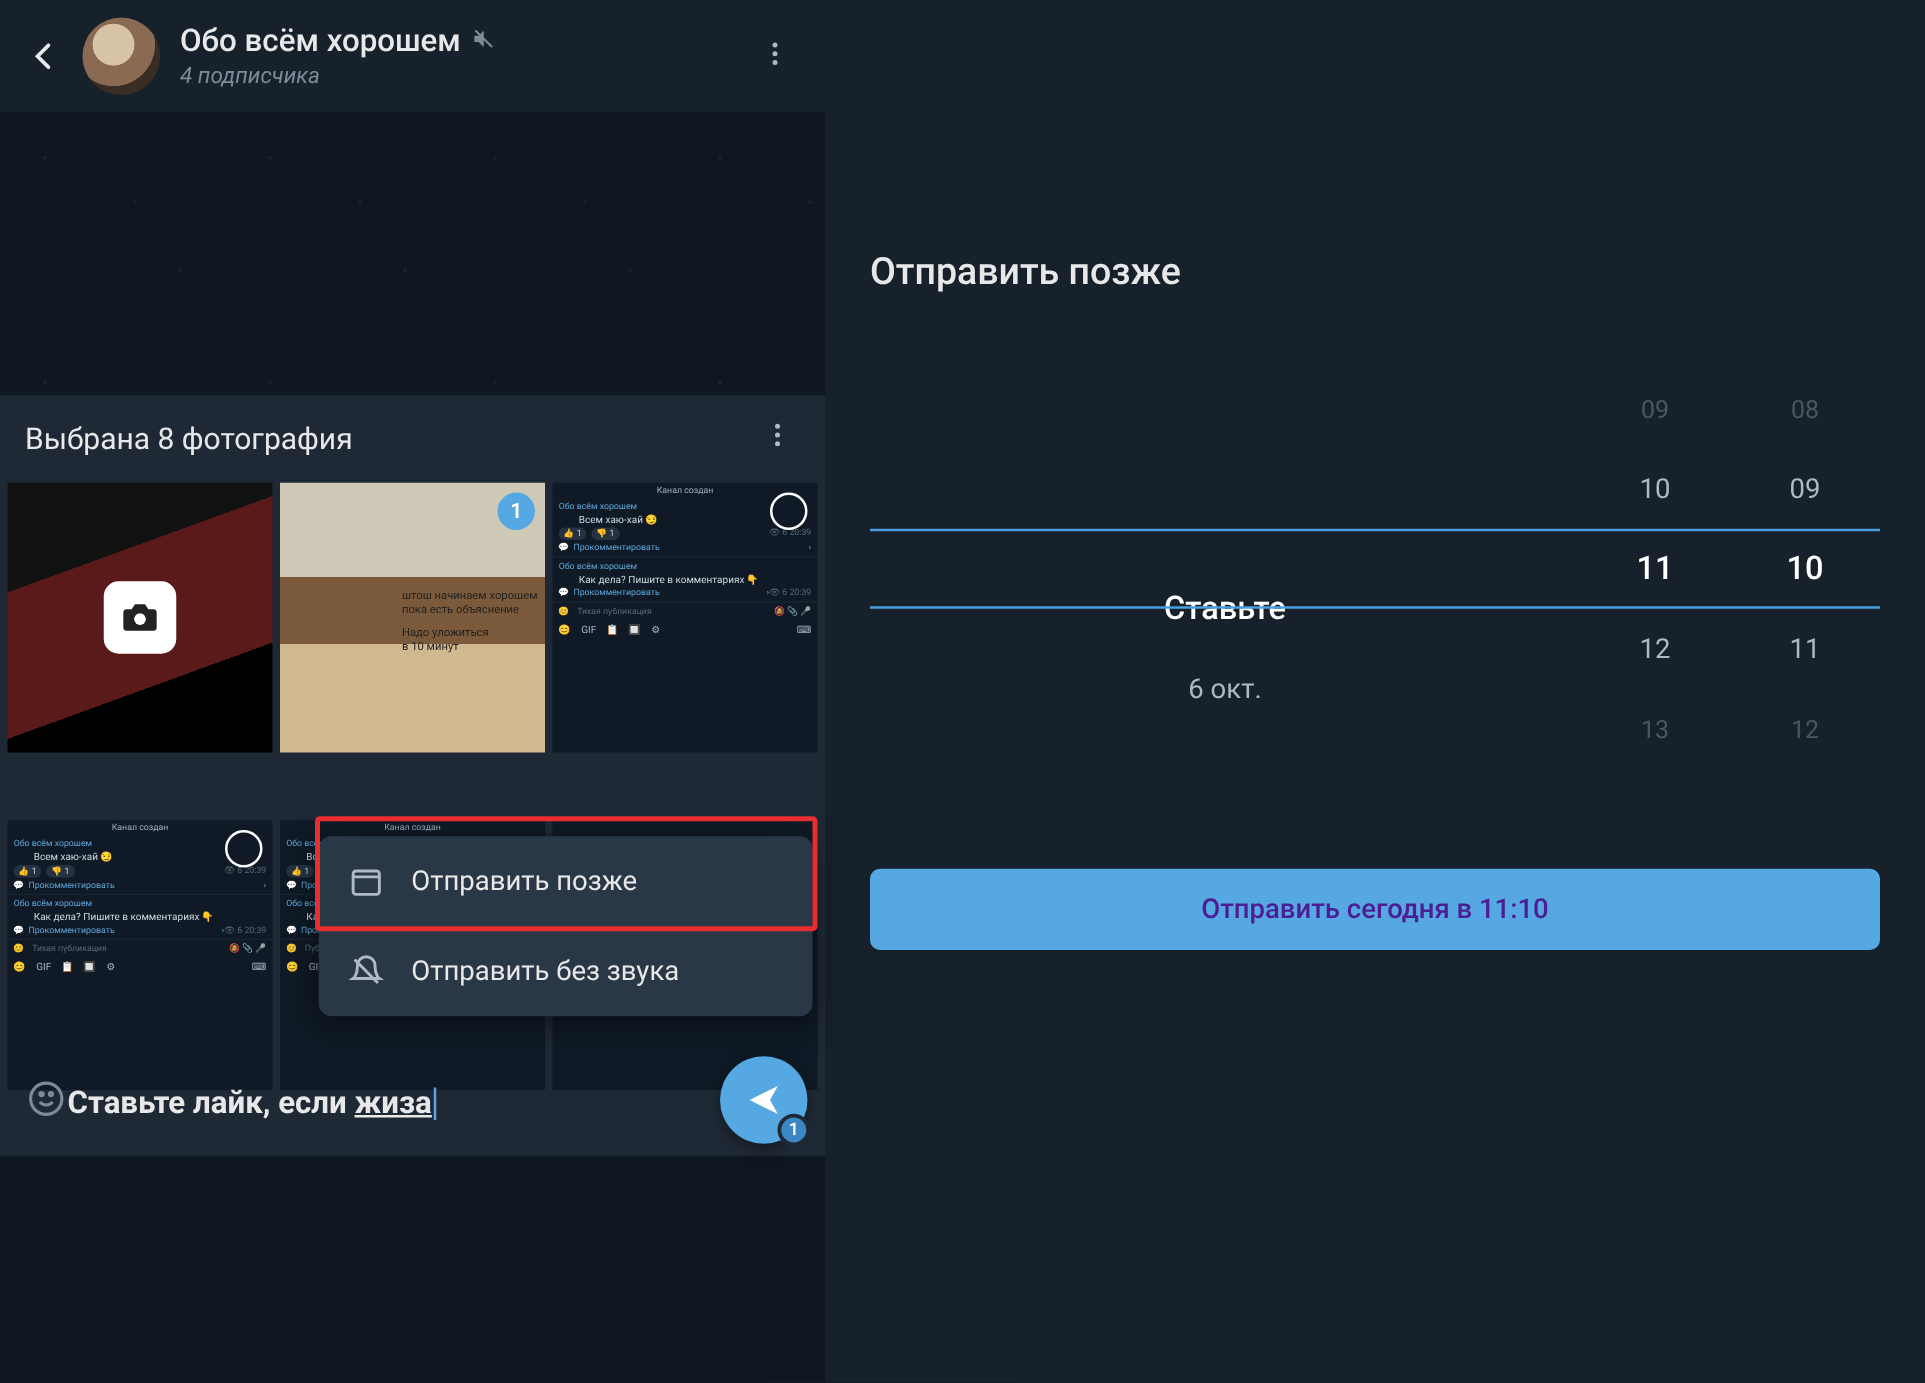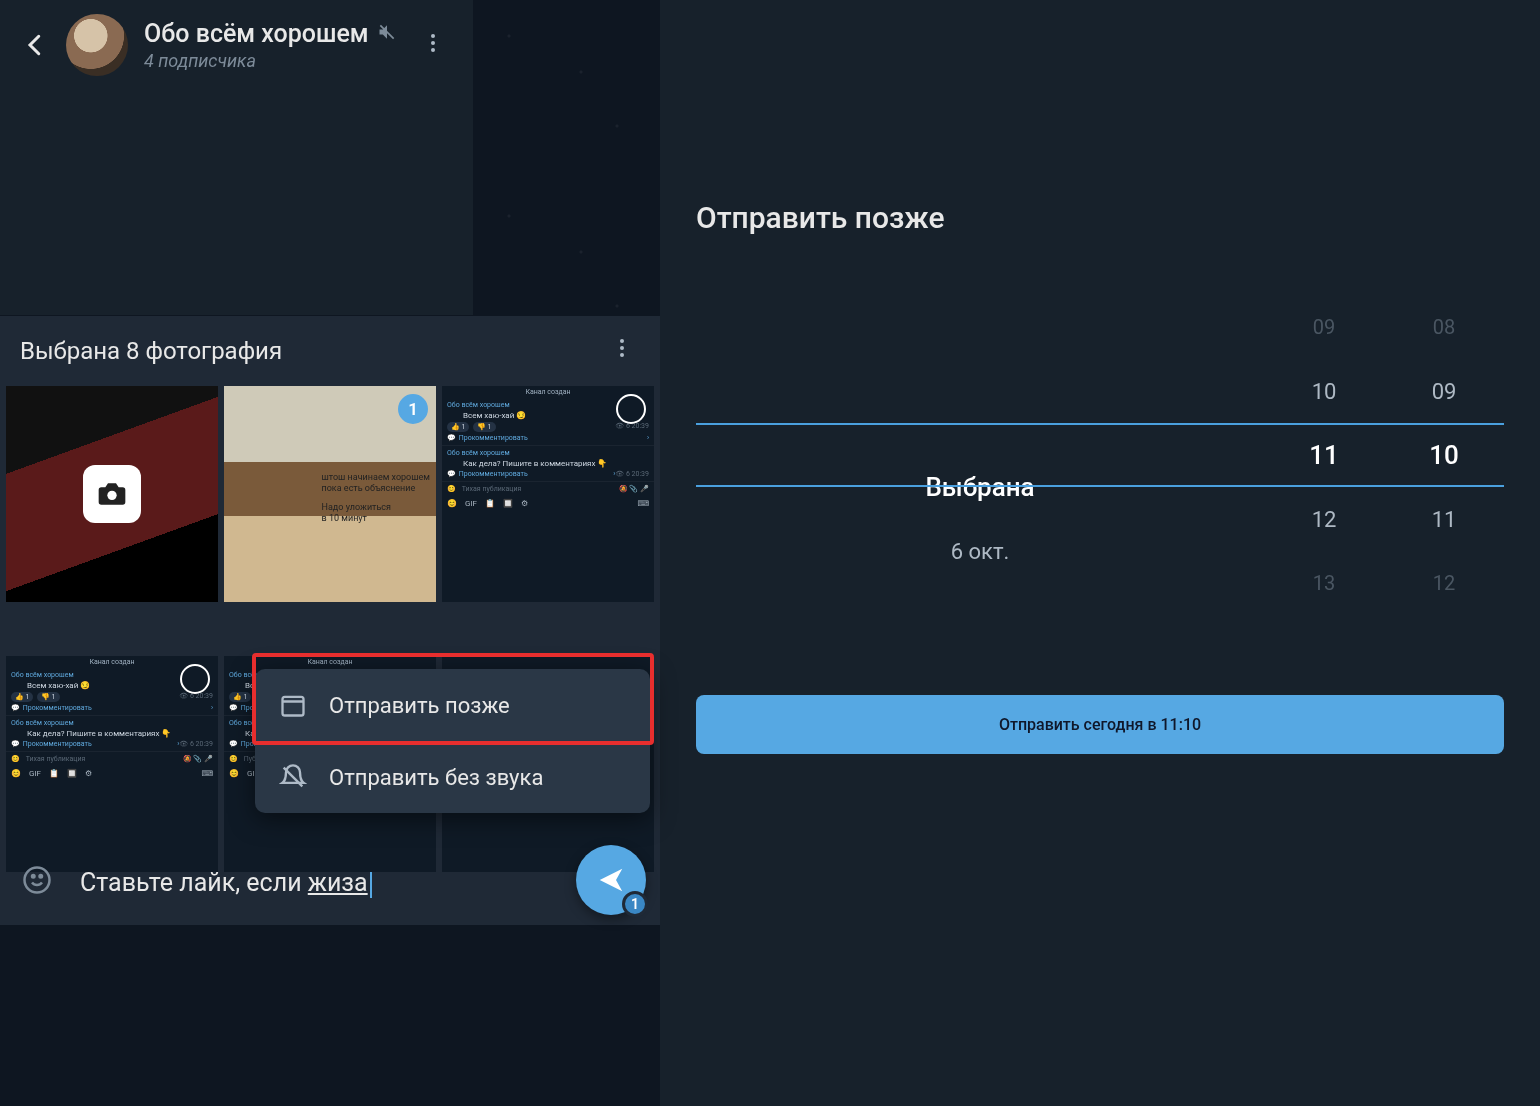"Обо всём хорошем" .left-panel { flex-direction: none -> column }
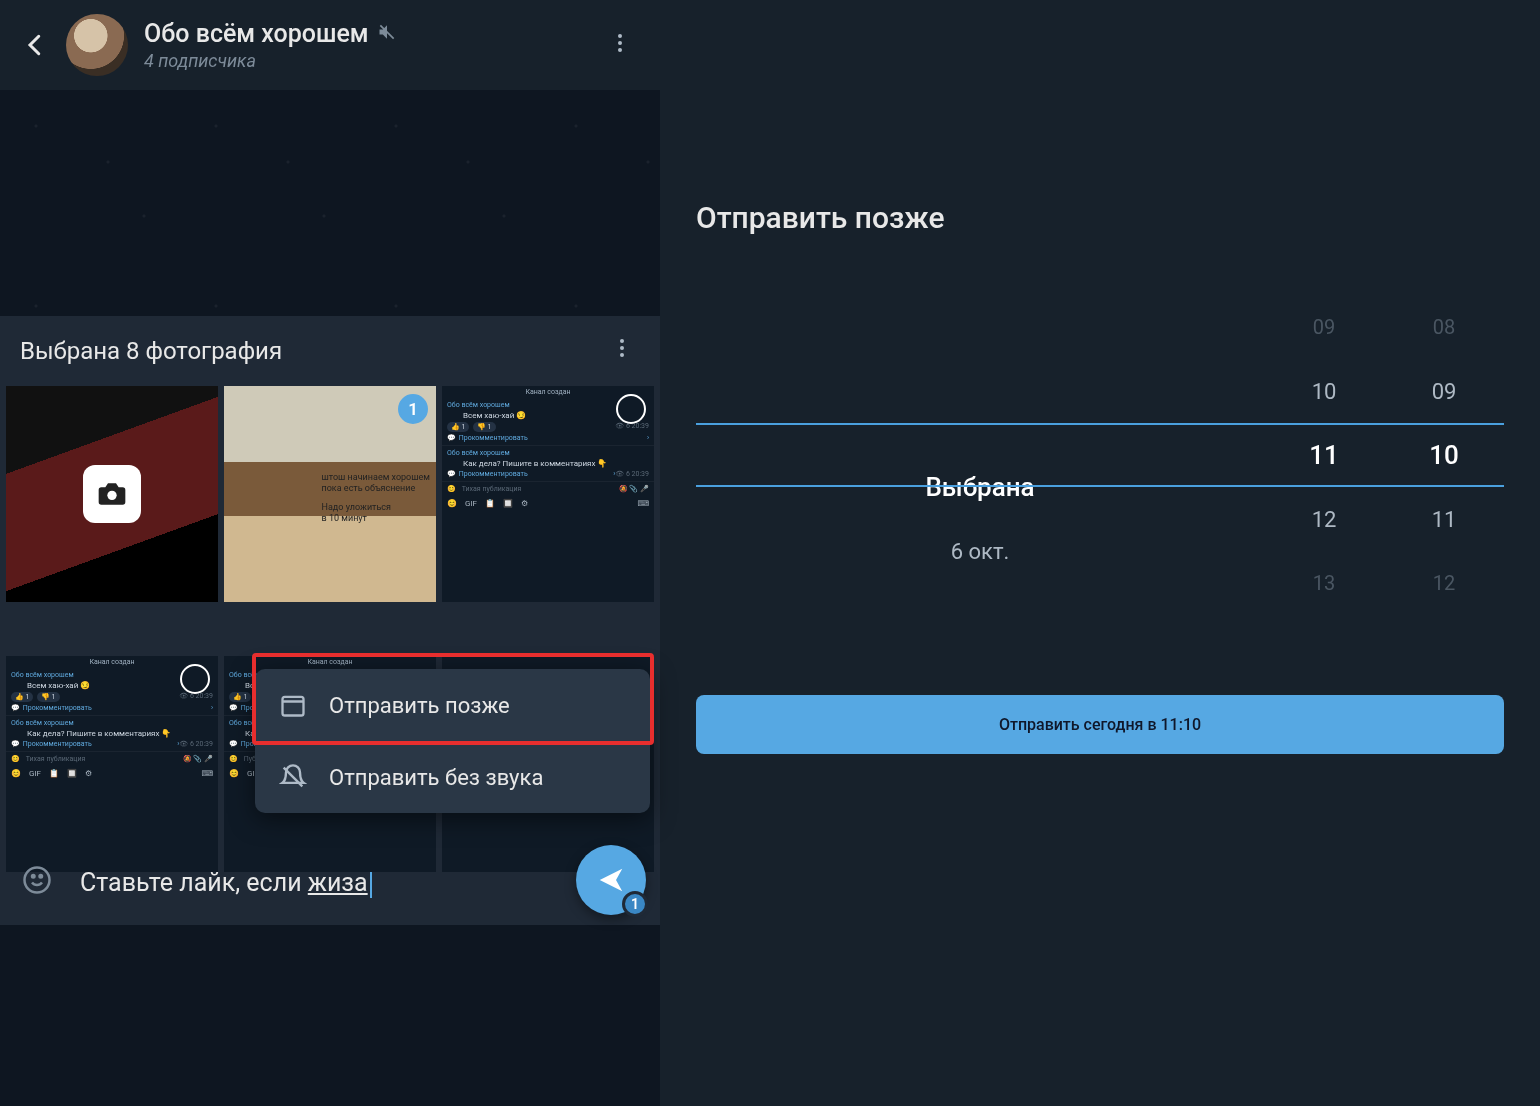"Выбрана" div.picker-cell { text: Выбрана -> Ставьте }
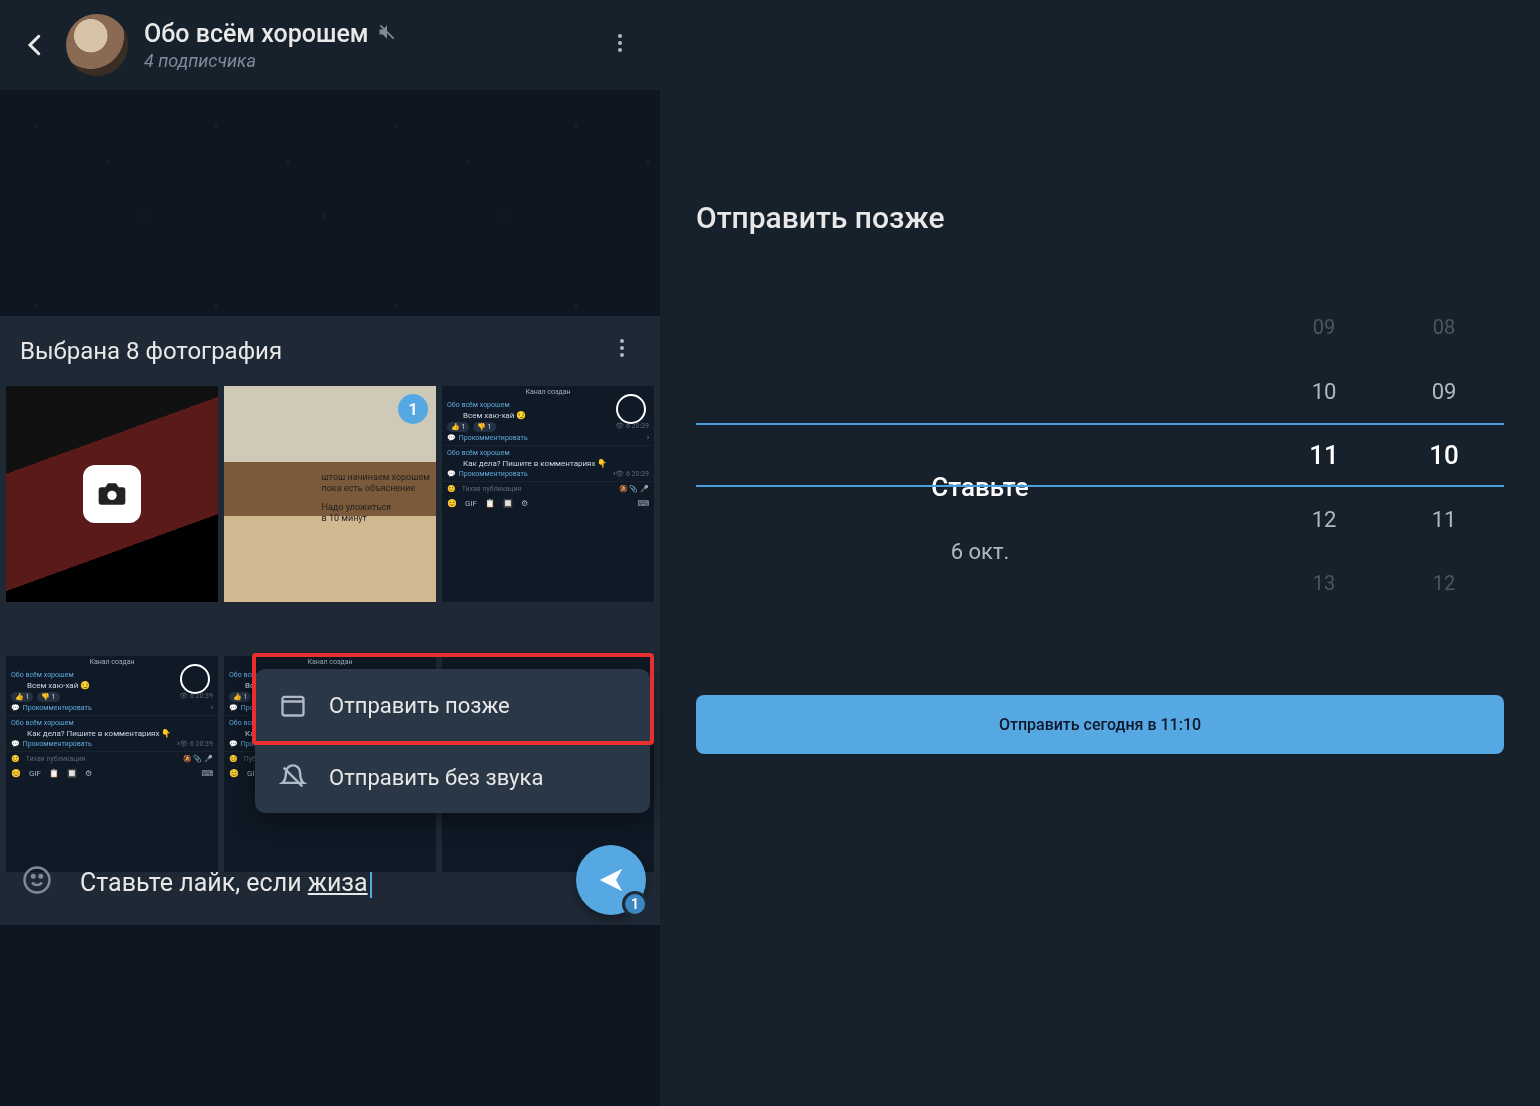"Отправить сегодня в 11:10" .sched-btn { color: #0f172a -> #4c1d95; font-size: 16px -> 22px }
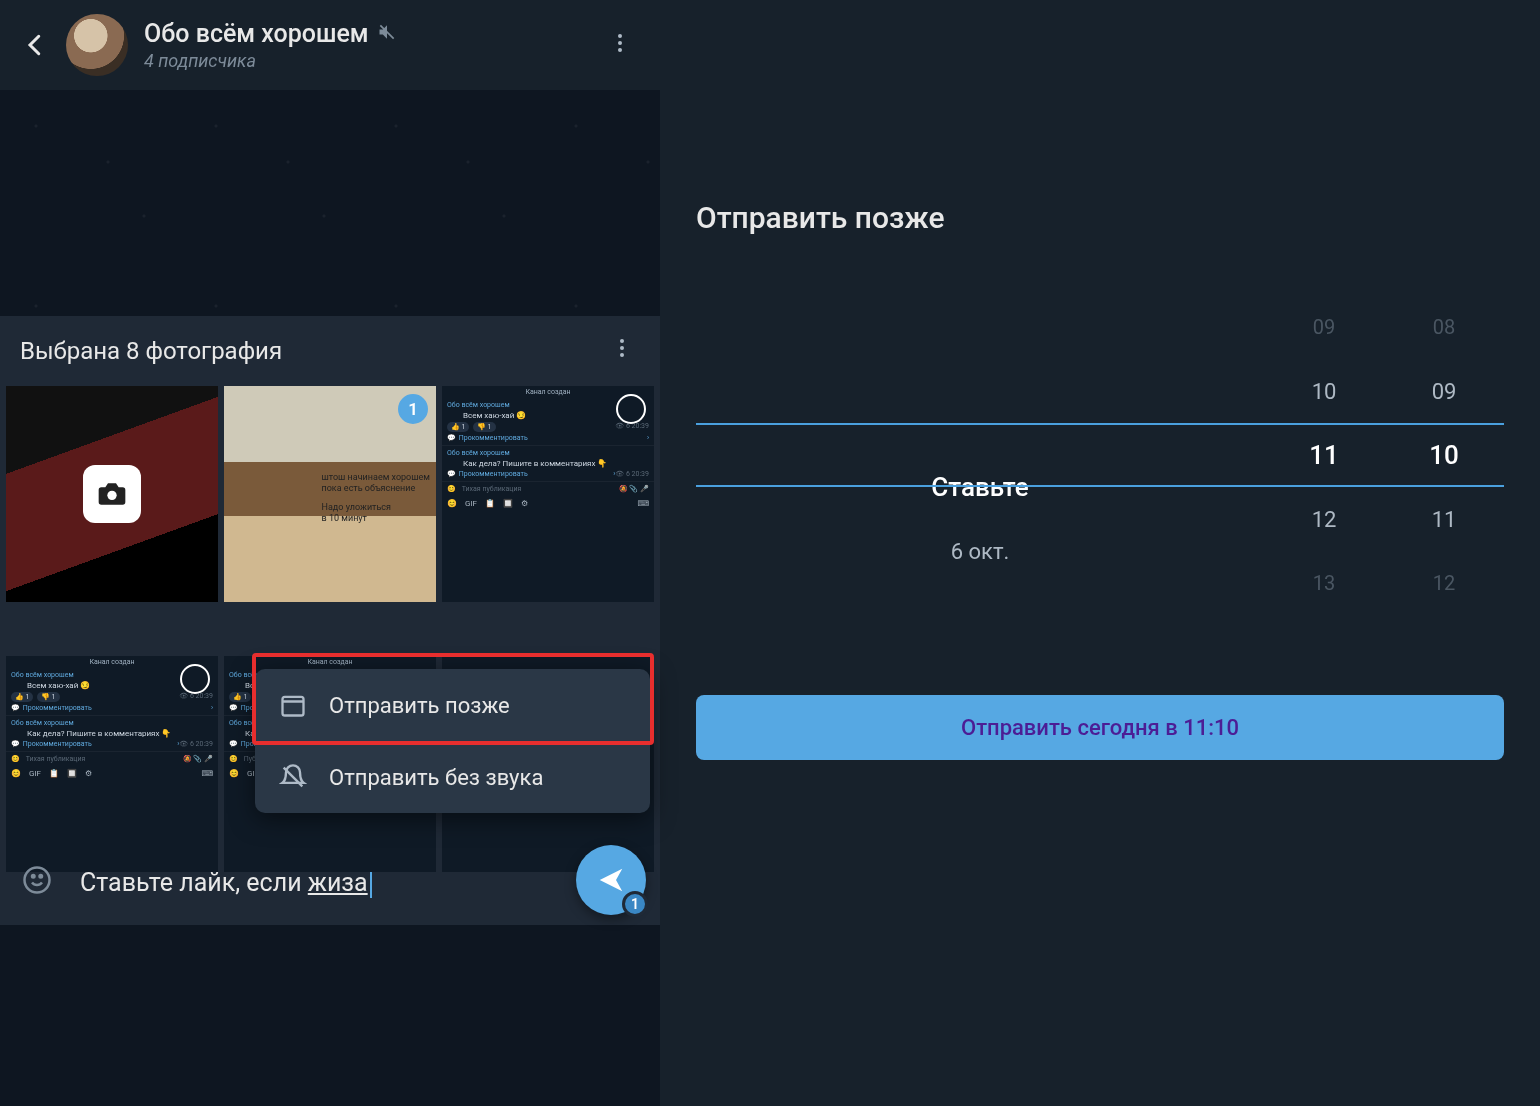"Ставьте лайк, если жиза" .compose { font-weight: none -> bold; gap: 28px -> 2px }
